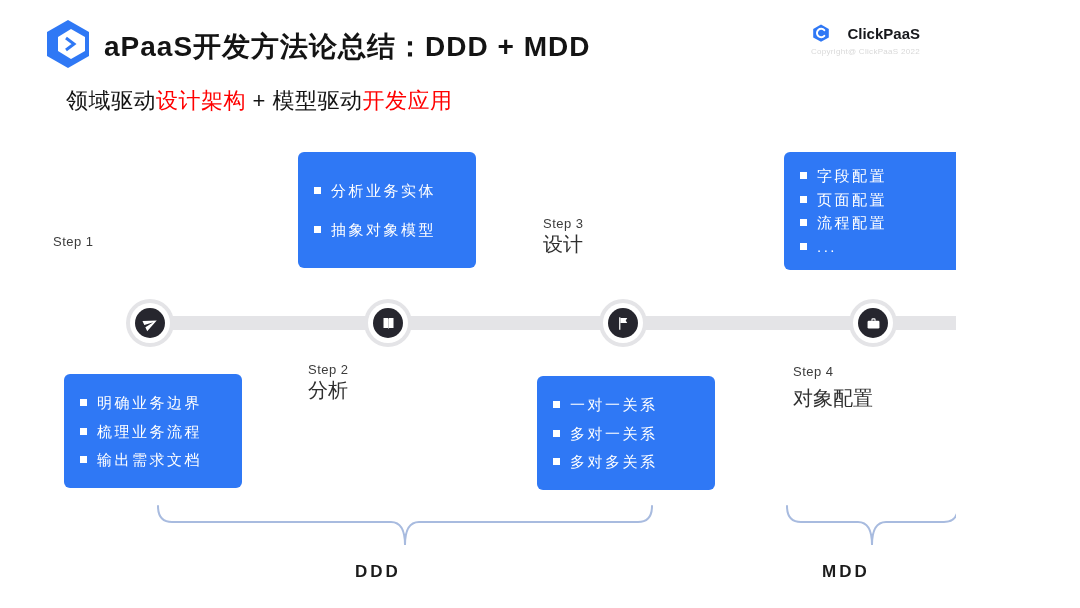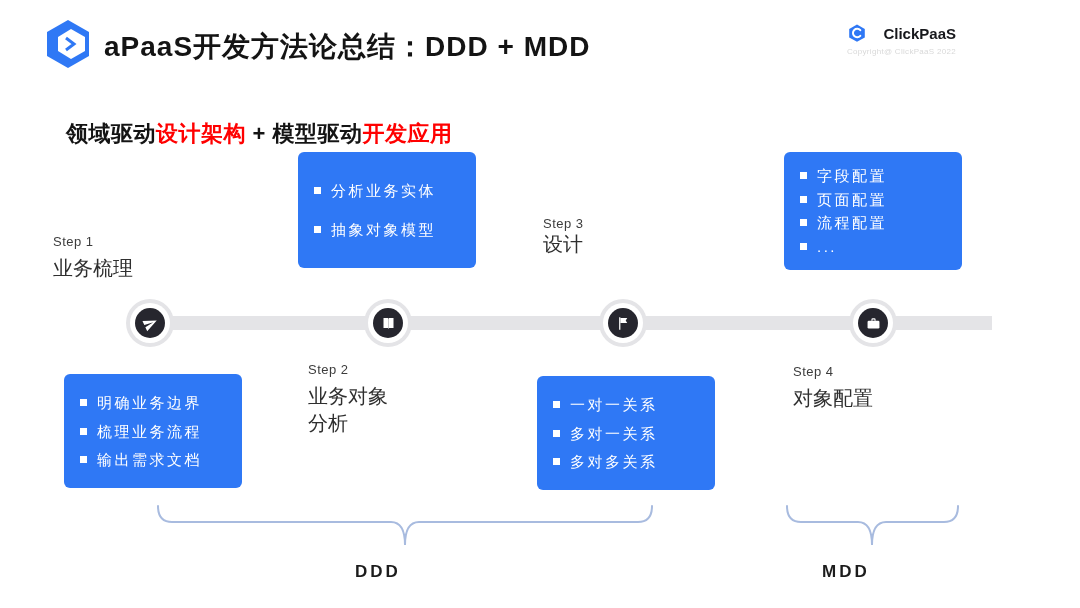"aPaaS开发方法论总结：DDD + MDD" .slide { padding-left: 36px -> none }
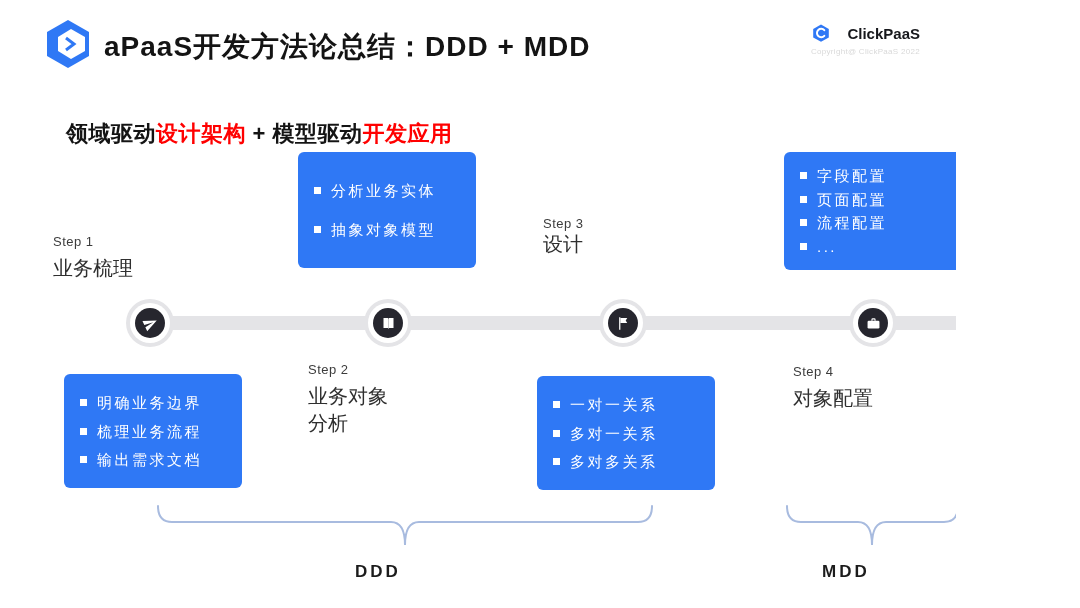"领域驱动设计架构 + 模型驱动开发应用" .subtitle { font-weight: 700 -> 400; margin-top: 33px -> none }
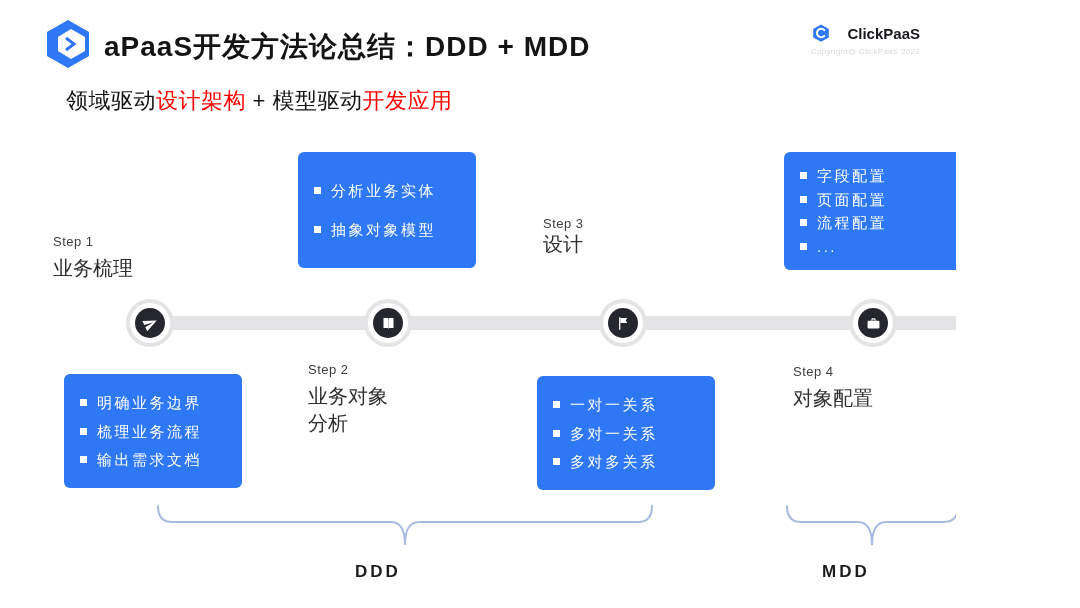"业务梳理" div.step-name { html: <div>业务梳理</div> -> none }
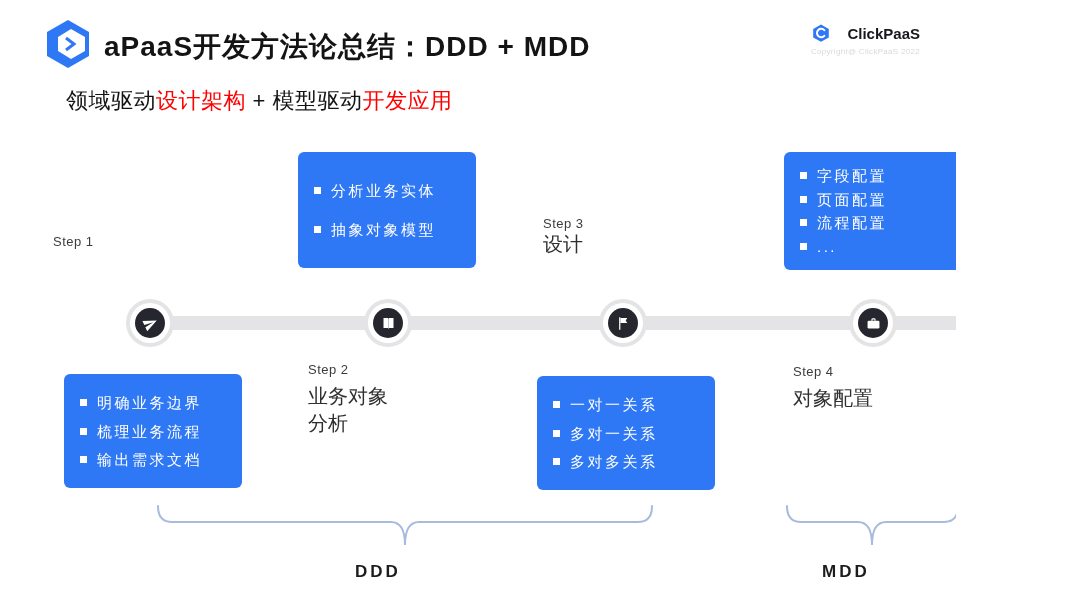"业务对象" div.step-name { html: <div>业务对象</div> -> none }
